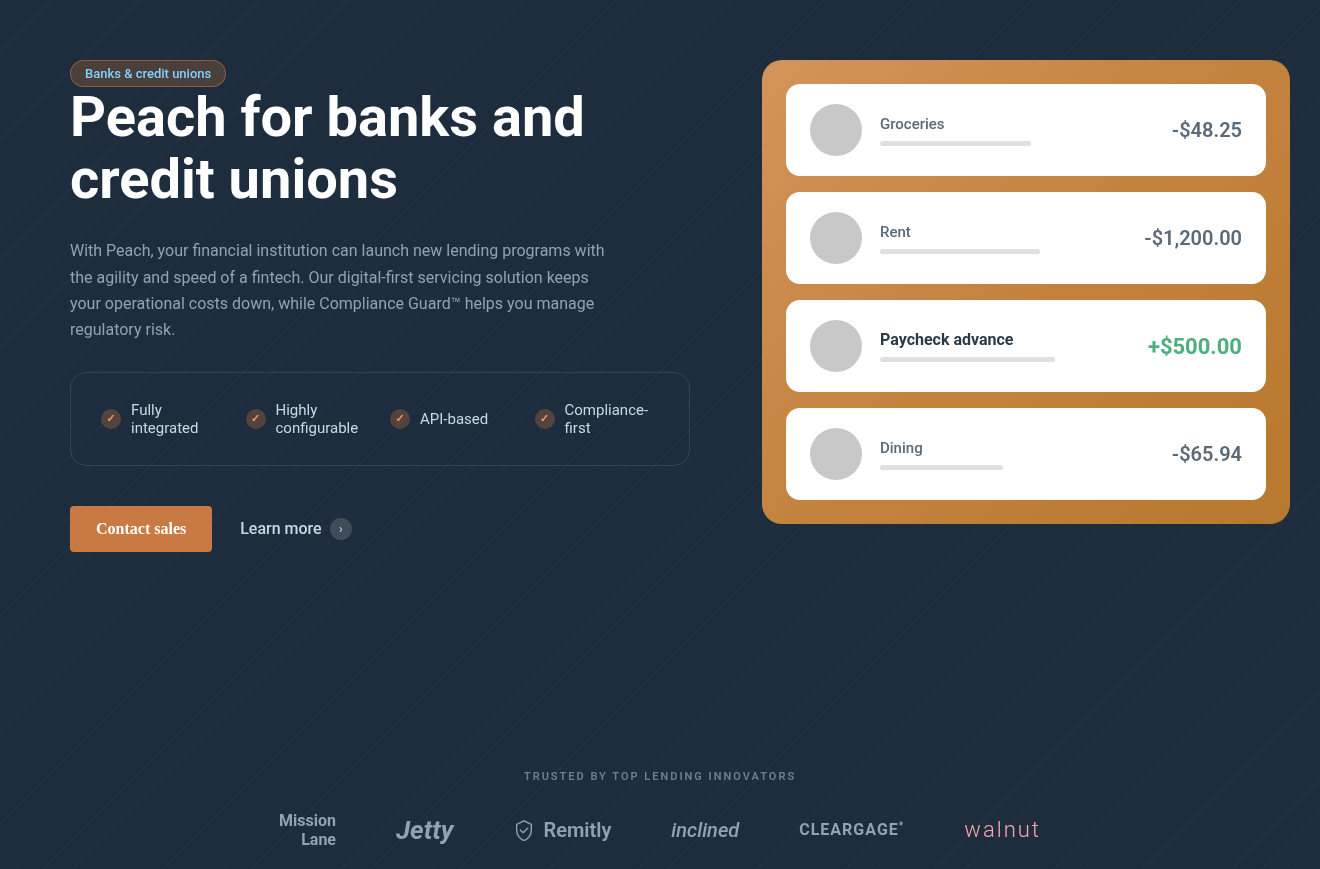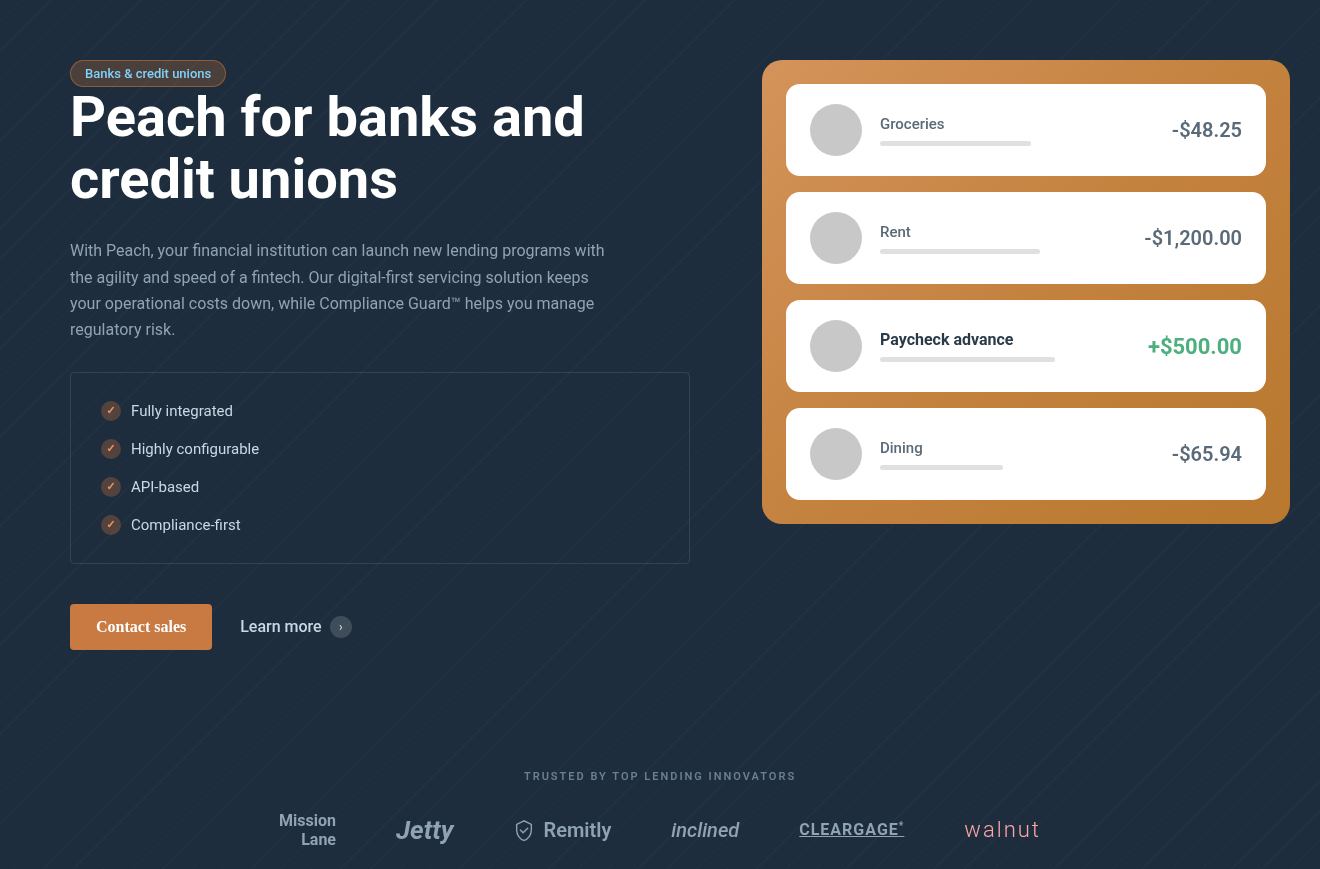"Fully integrated" .features-box { border-radius: 4px -> 16px; grid-template-columns: 1fr -> 1fr 1fr 1fr 1fr }
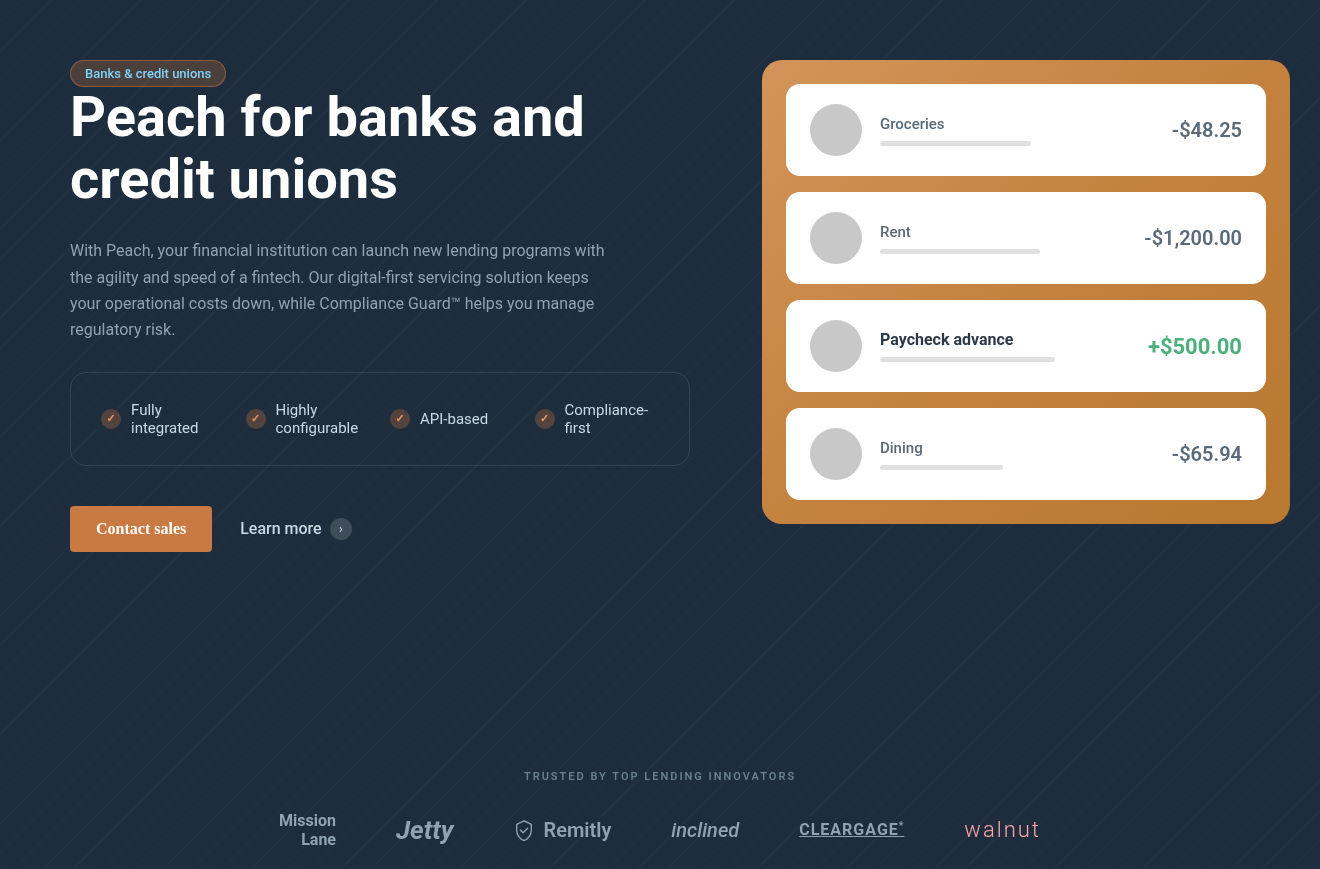"CLEARGAGE*" .logo-cleargage { text-decoration: underline -> none }
